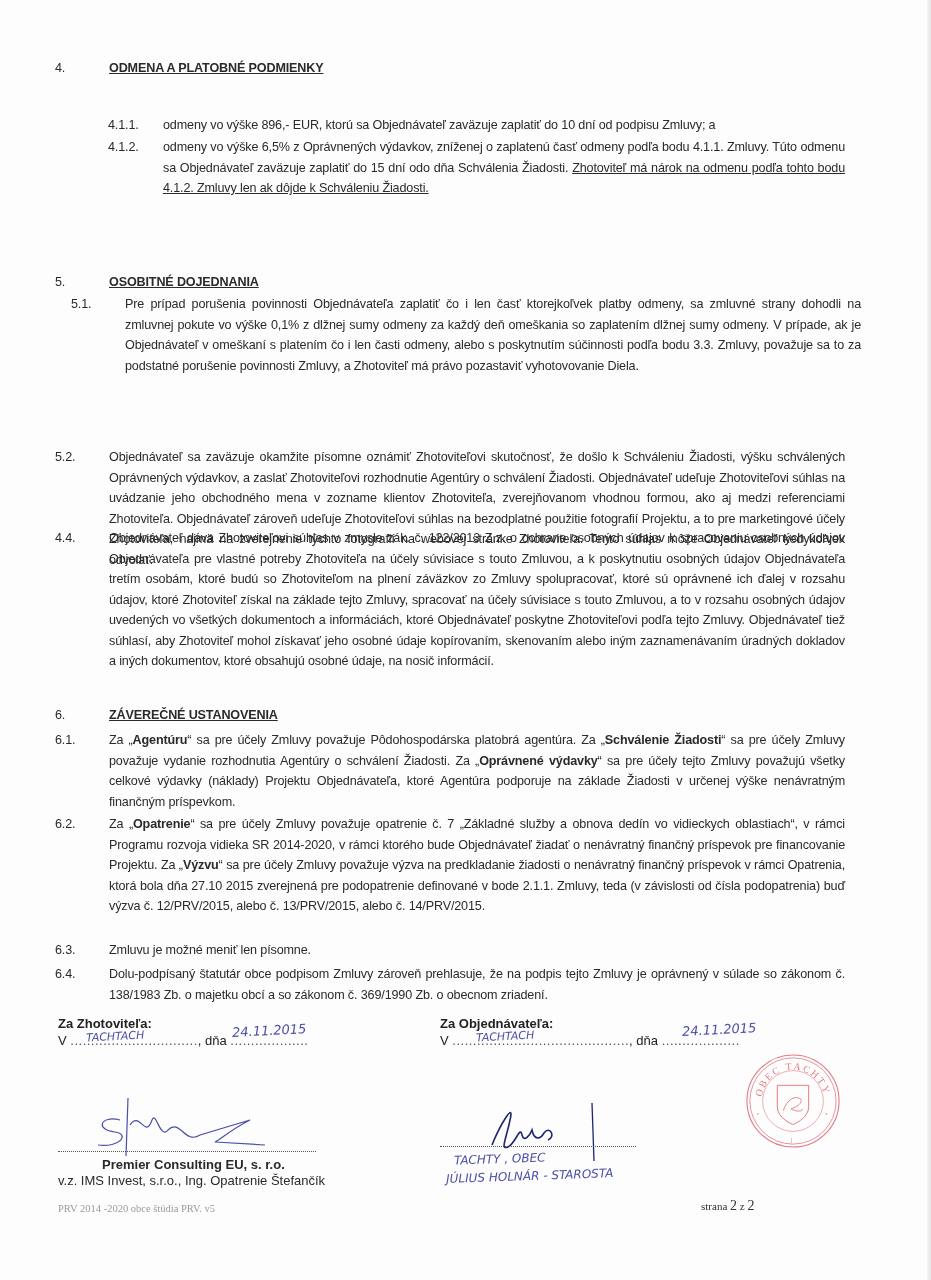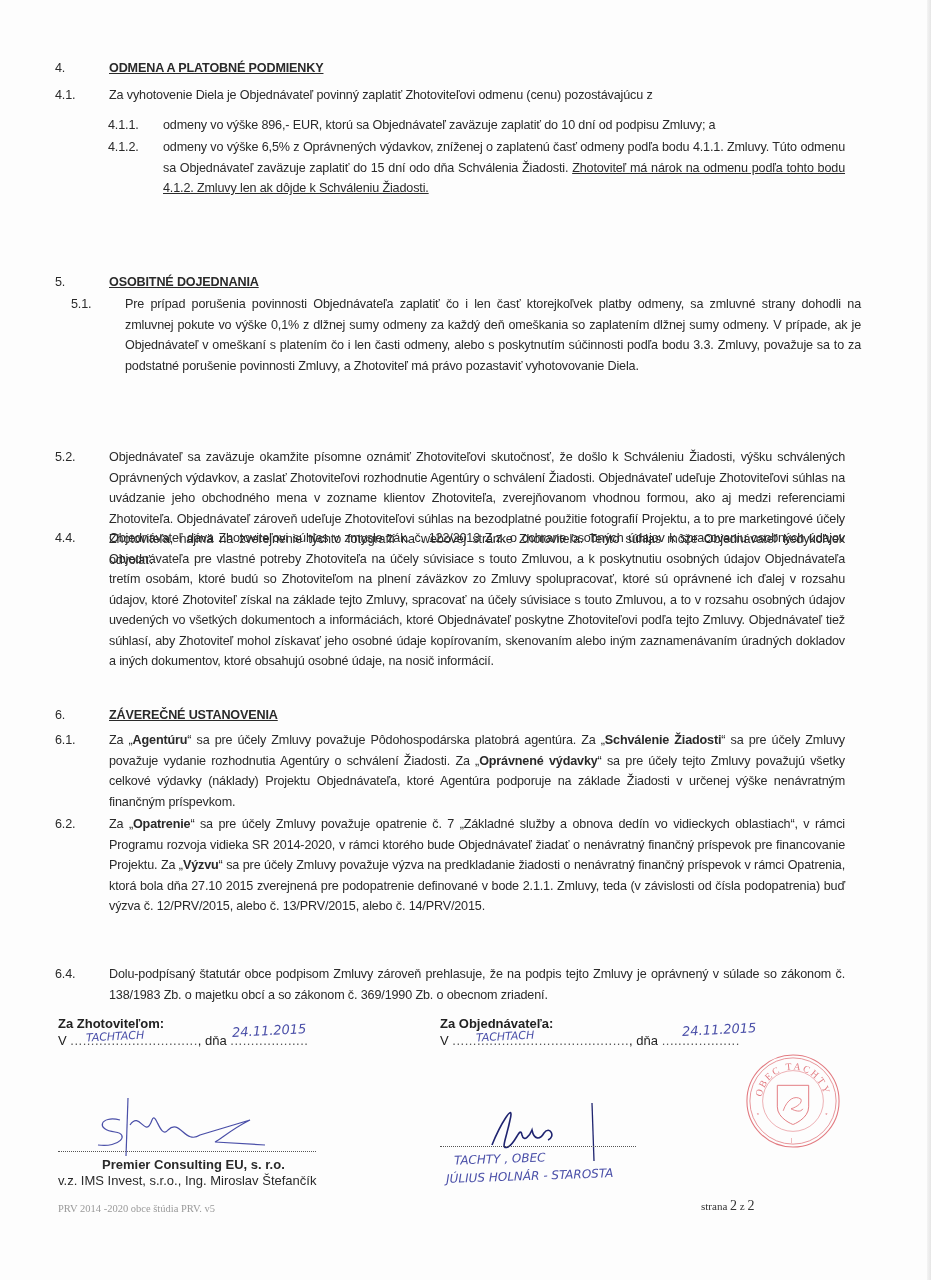"4.1." div.blk { html: <div> <span>4.1.</span> <div>Za vyhotovenie Diela je Objednávateľ povinný zaplatiť Zhotoviteľovi odmenu (cenu) pozostávajúcu z</div> </div> -> none }
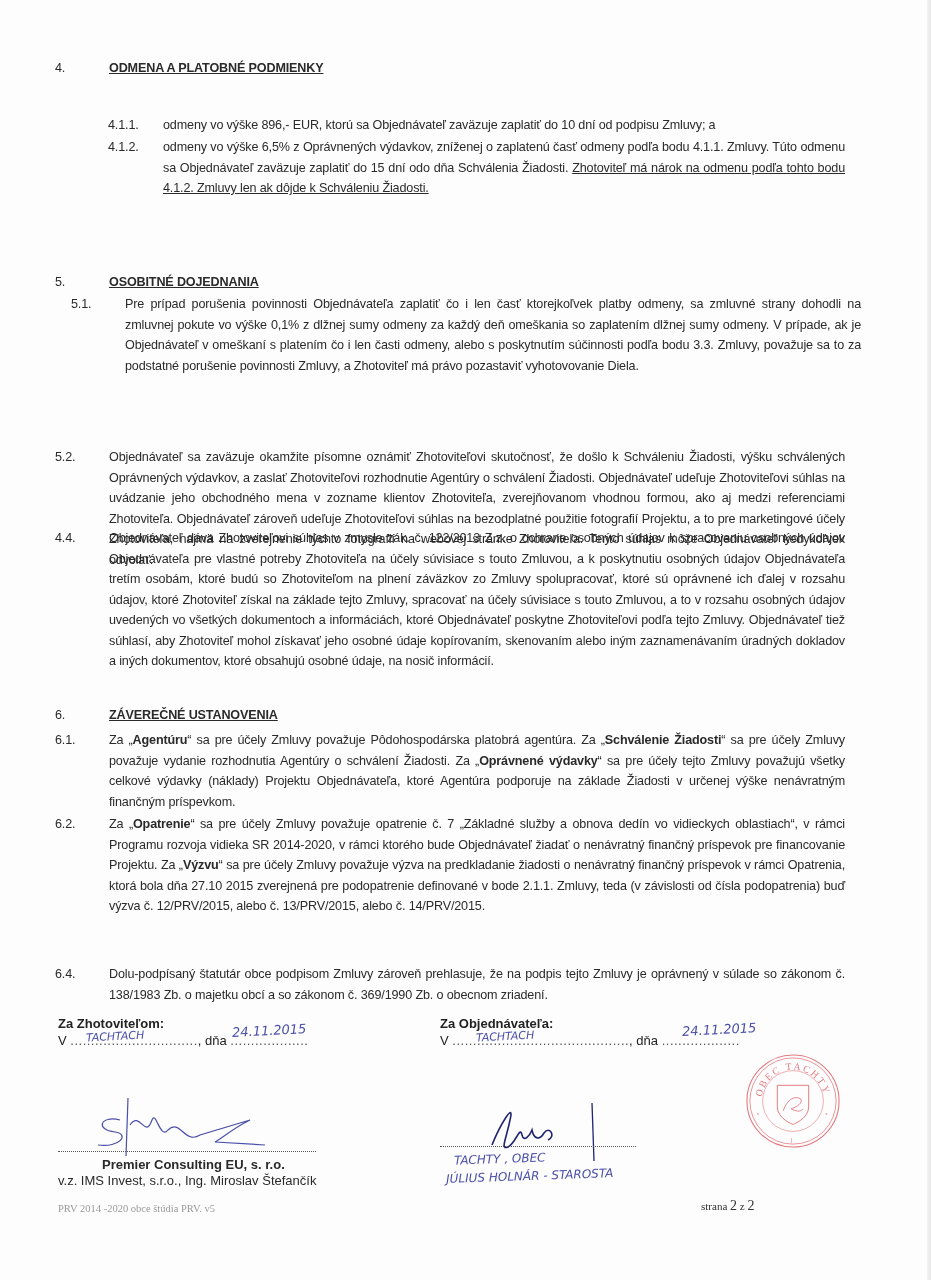"6.3." div.blk { html: none -> <div> <span>6.3.</span> <div>Zmluvu je možné meniť len písomne.</div> </div> }
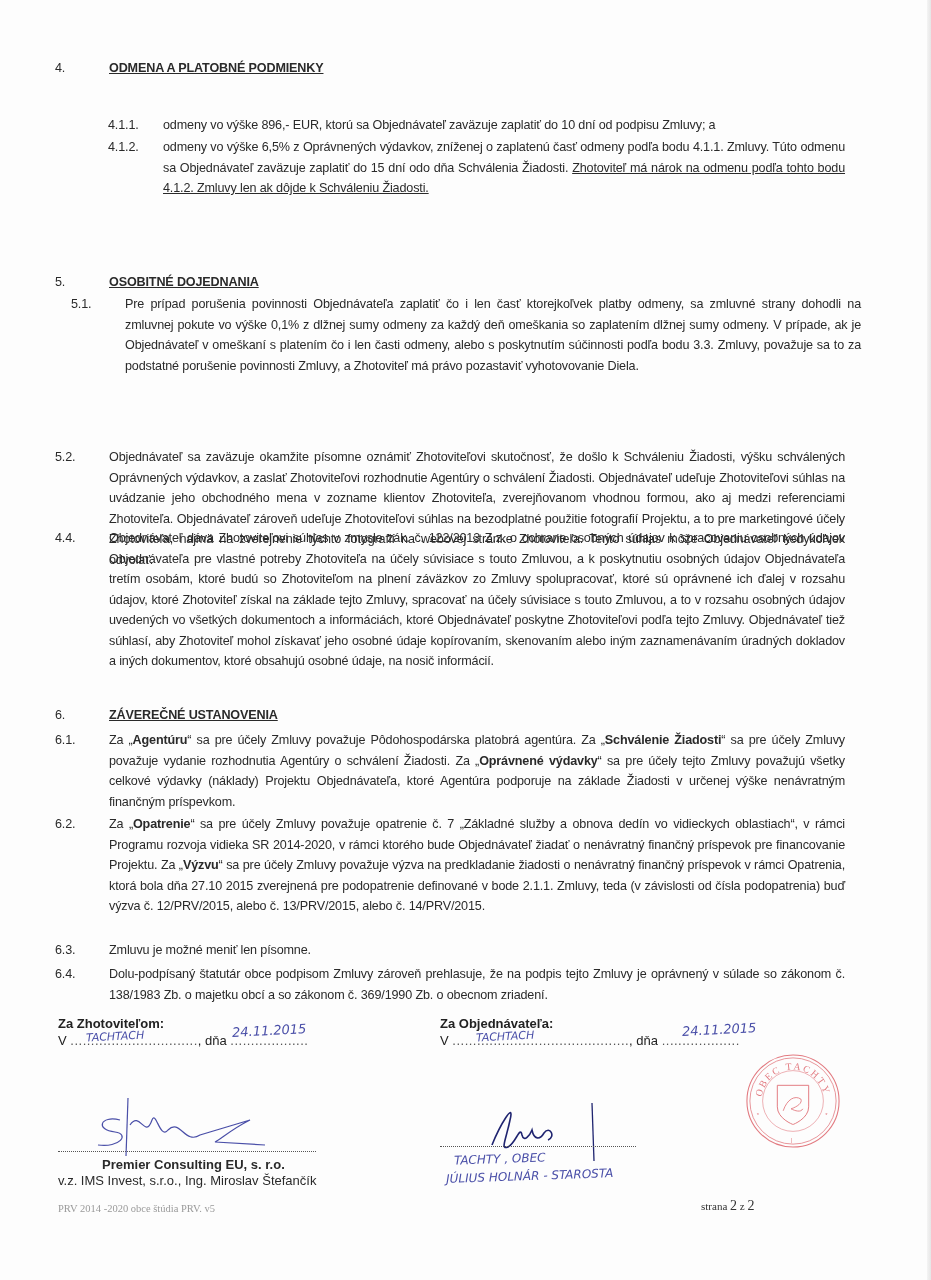"Za Zhotoviteľom:" div.sig-title { text: Zhotoviteľom -> Zhotoviteľa }
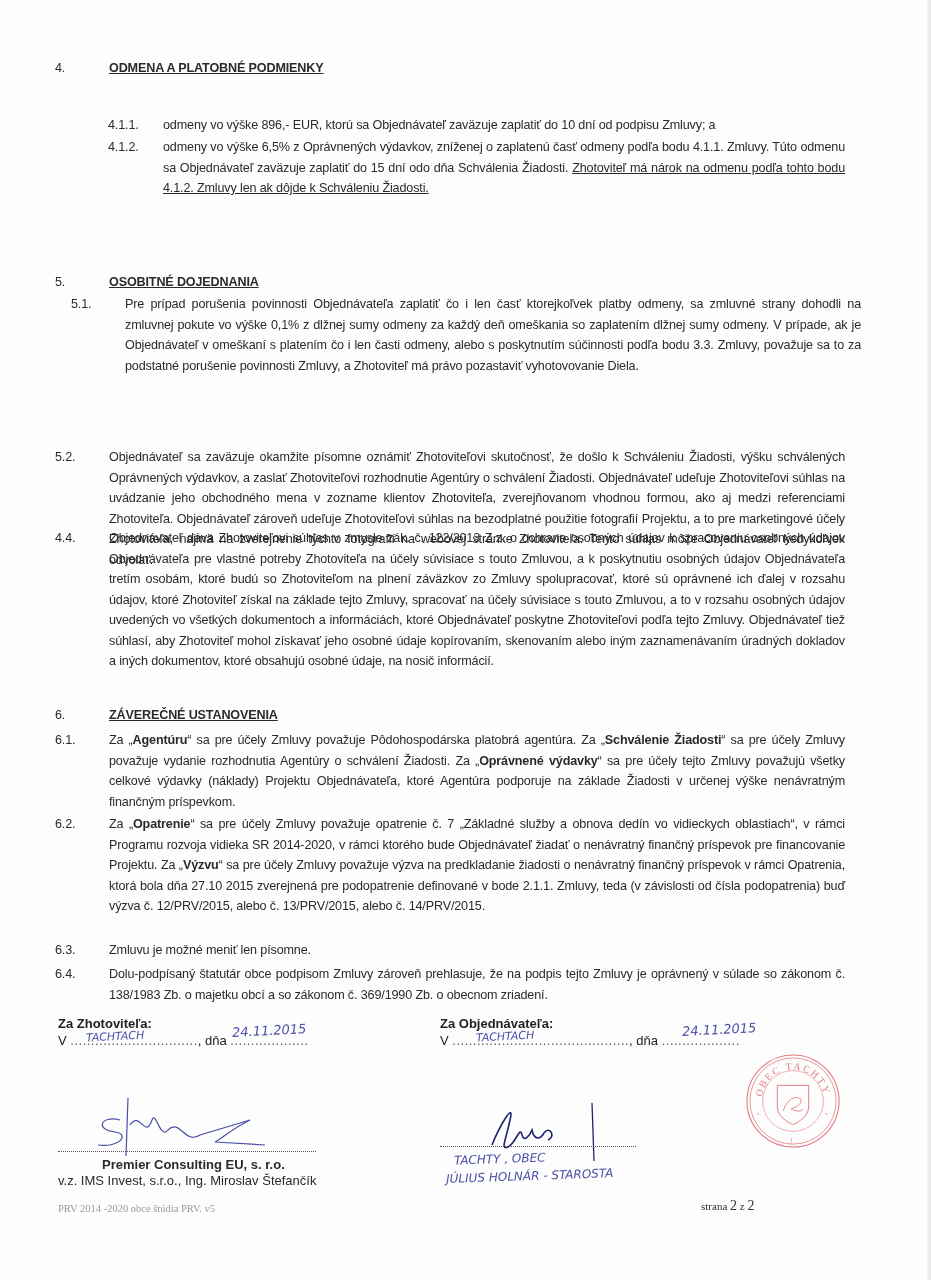"v.z. IMS Invest, s.r.o., Ing." div.person { text: Miroslav -> Opatrenie }
